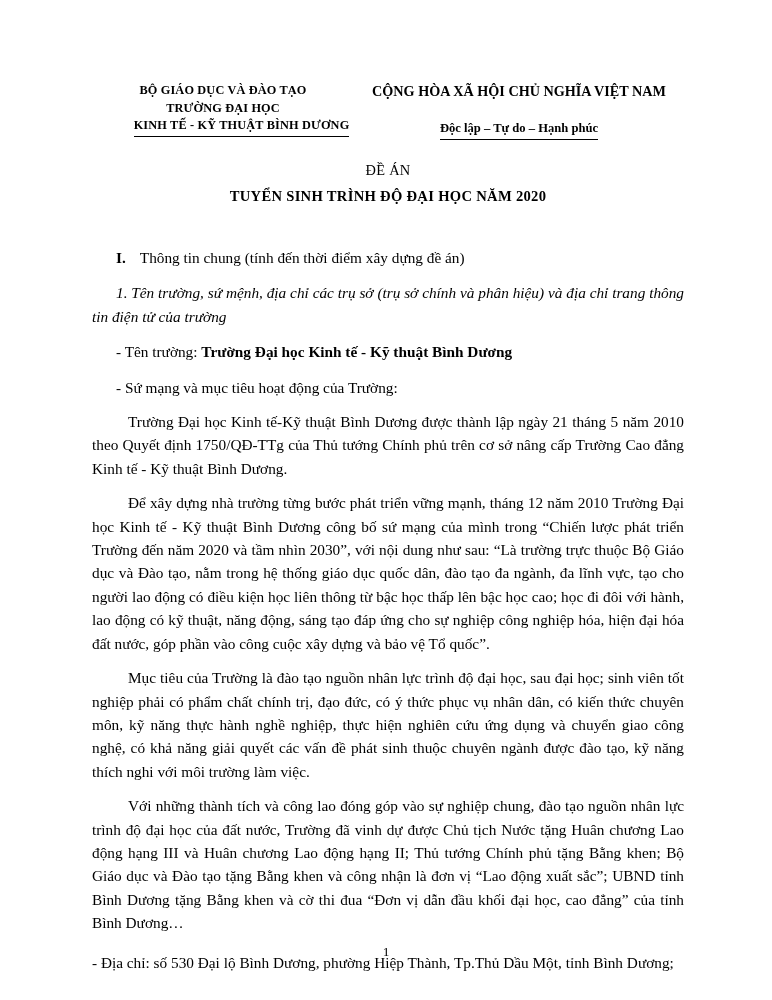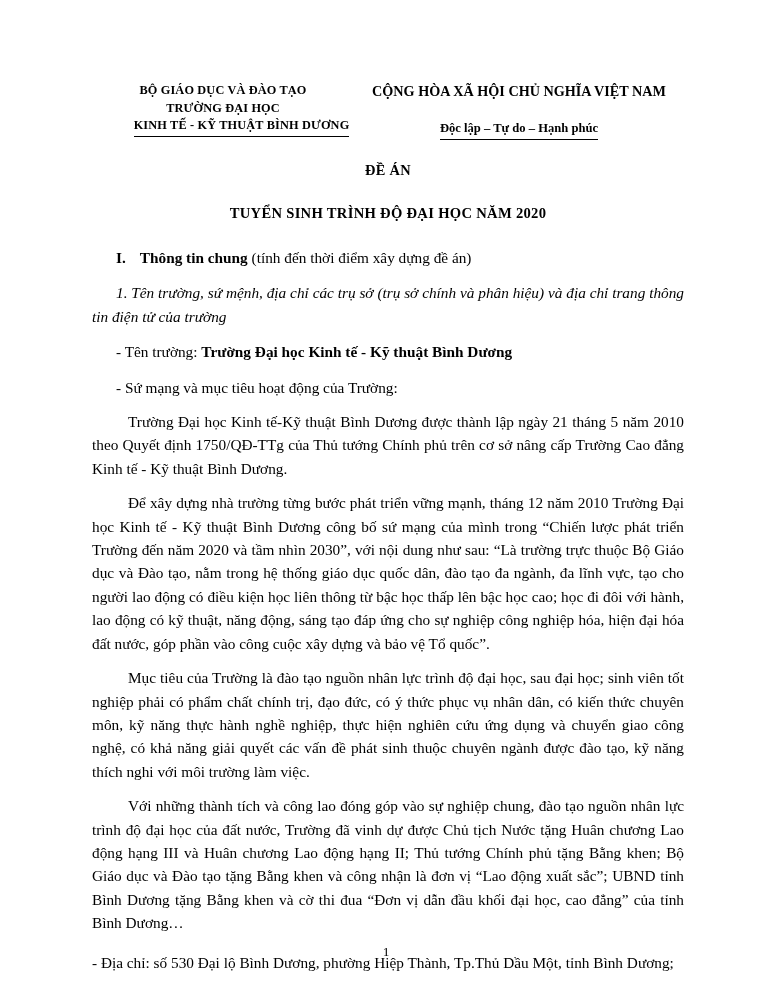"ĐỀ ÁN" .doc-title .t1 { font-weight: bold -> normal }
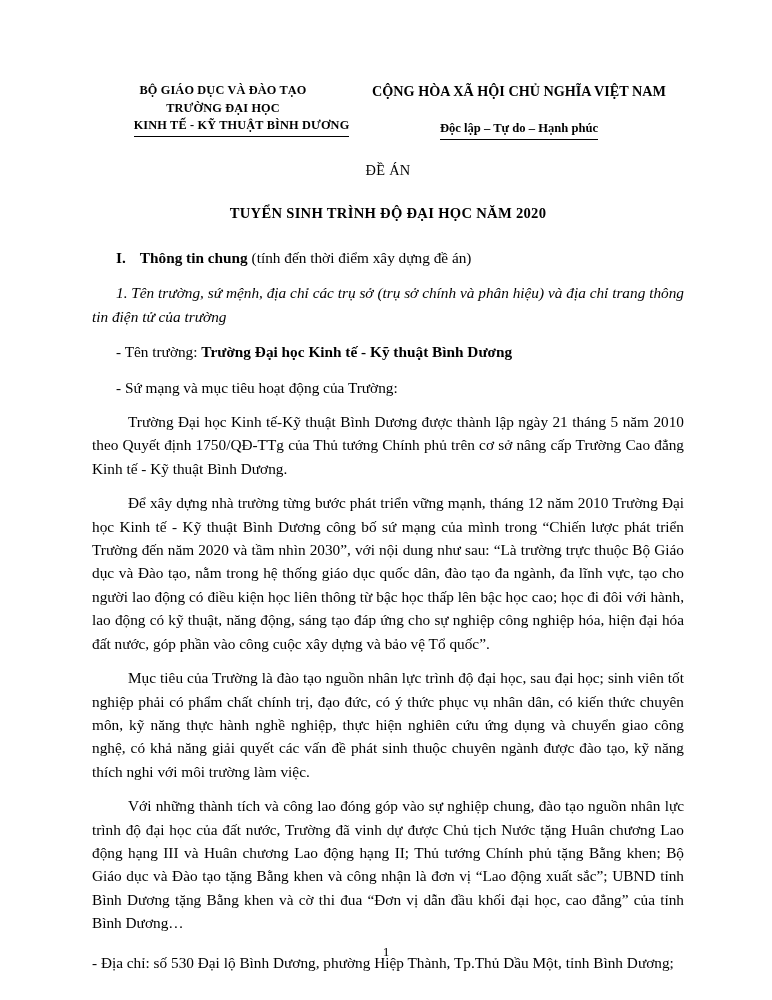"TUYỂN SINH TRÌNH ĐỘ ĐẠI" .doc-title .t2 { margin-top: 26px -> 9px }
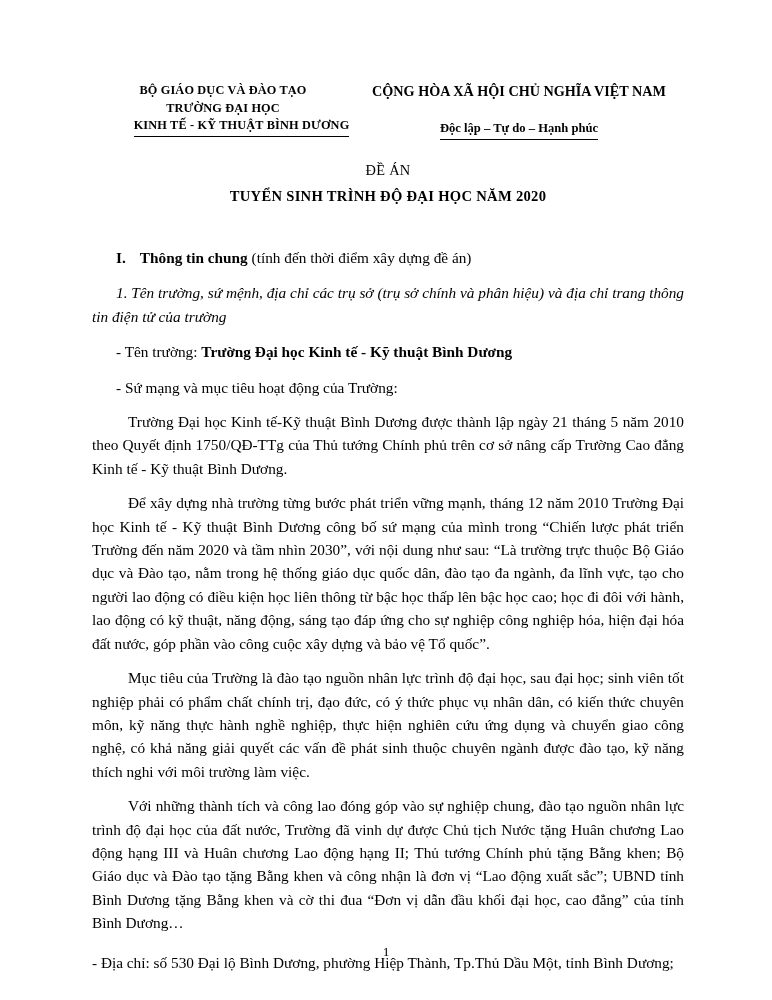"Thông tin chung" .sec-head .ttl { font-weight: bold -> normal }
